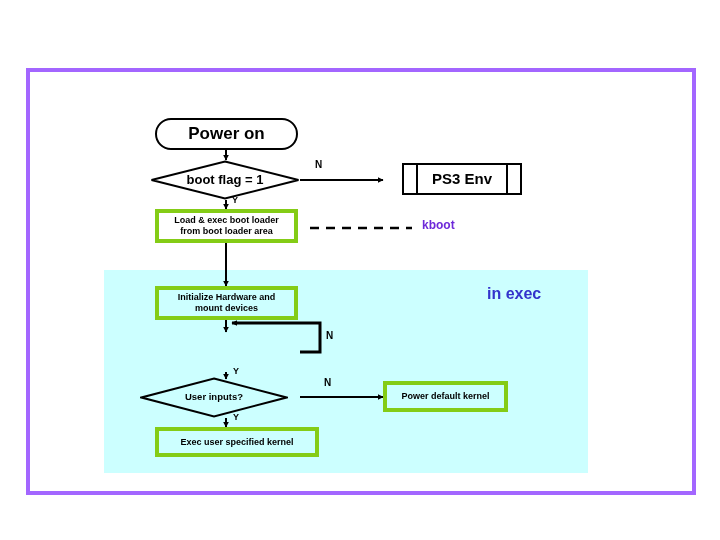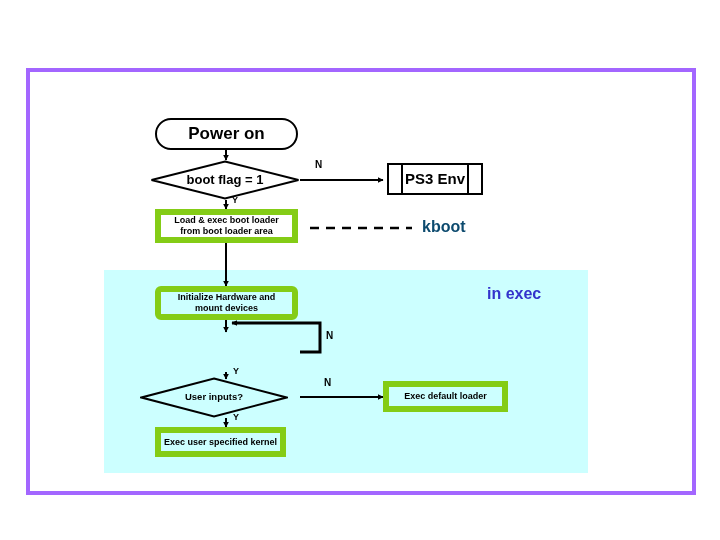"PS3 Env" div.node { left: 387px -> 402px; width: 96px -> 120px }
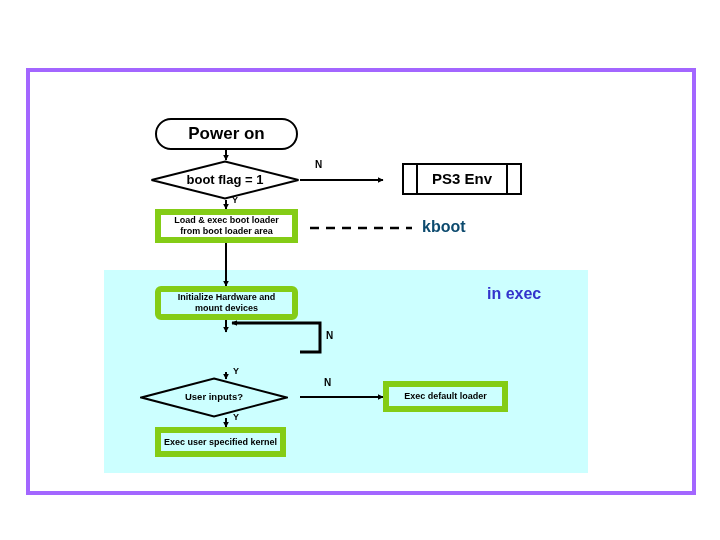"Load & exec boot loader" .rectnode { border: 6px solid #84cc16 -> 4px solid #84cc16 }
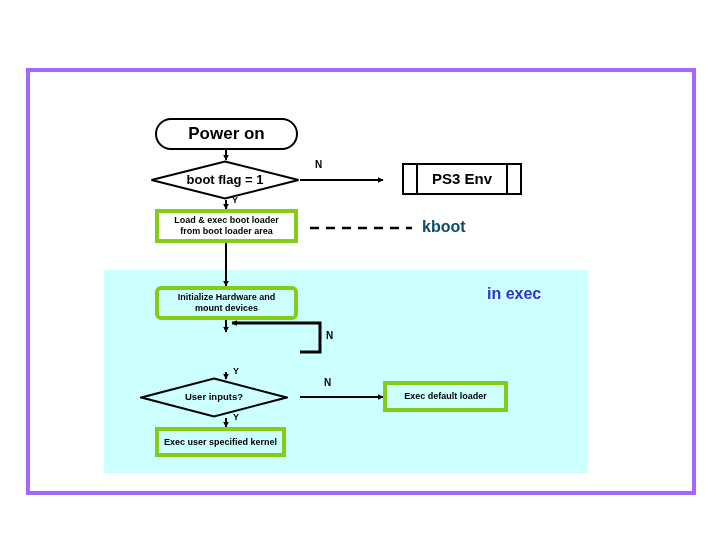"kboot" div.free-label { color: #0c4a6e -> #6d28d9; font-size: 16px -> 12px }
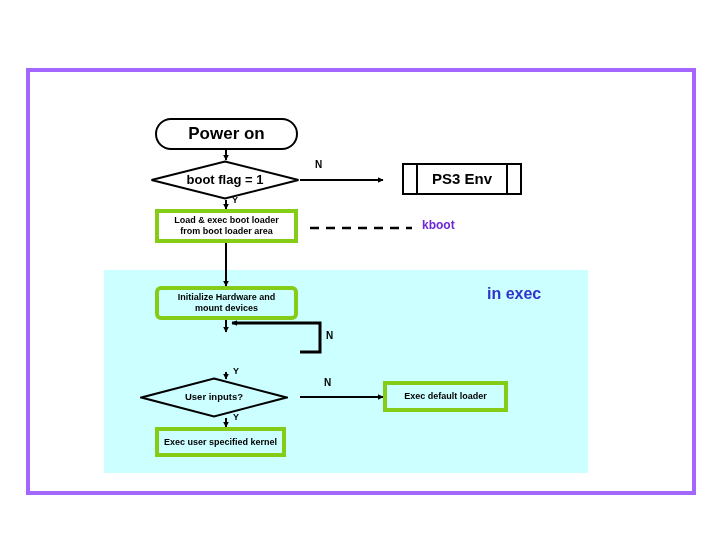"Initialize Hardware and" div.node { border-radius: 6px -> none }
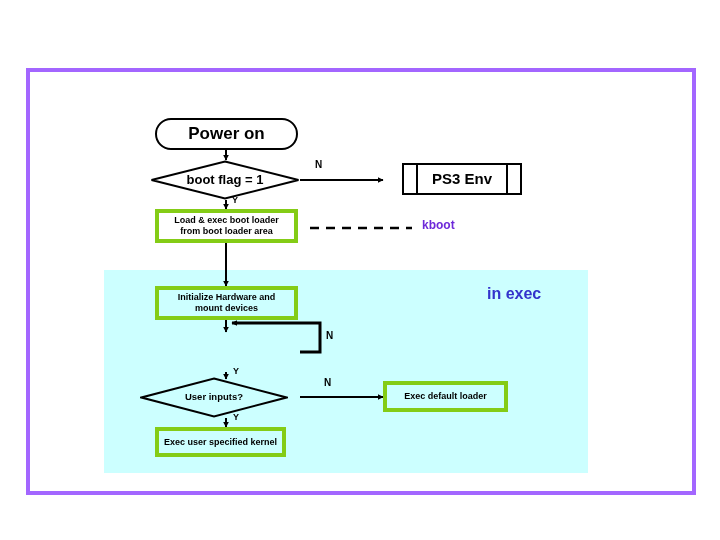"Exec default loader" span { text: Exec default loader -> Power default kernel }
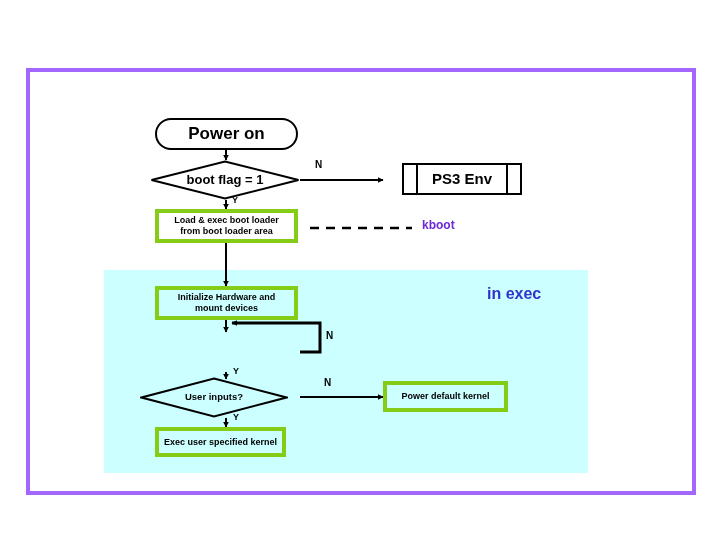"Exec user specified kernel" div.node { width: 131px -> 164px }
